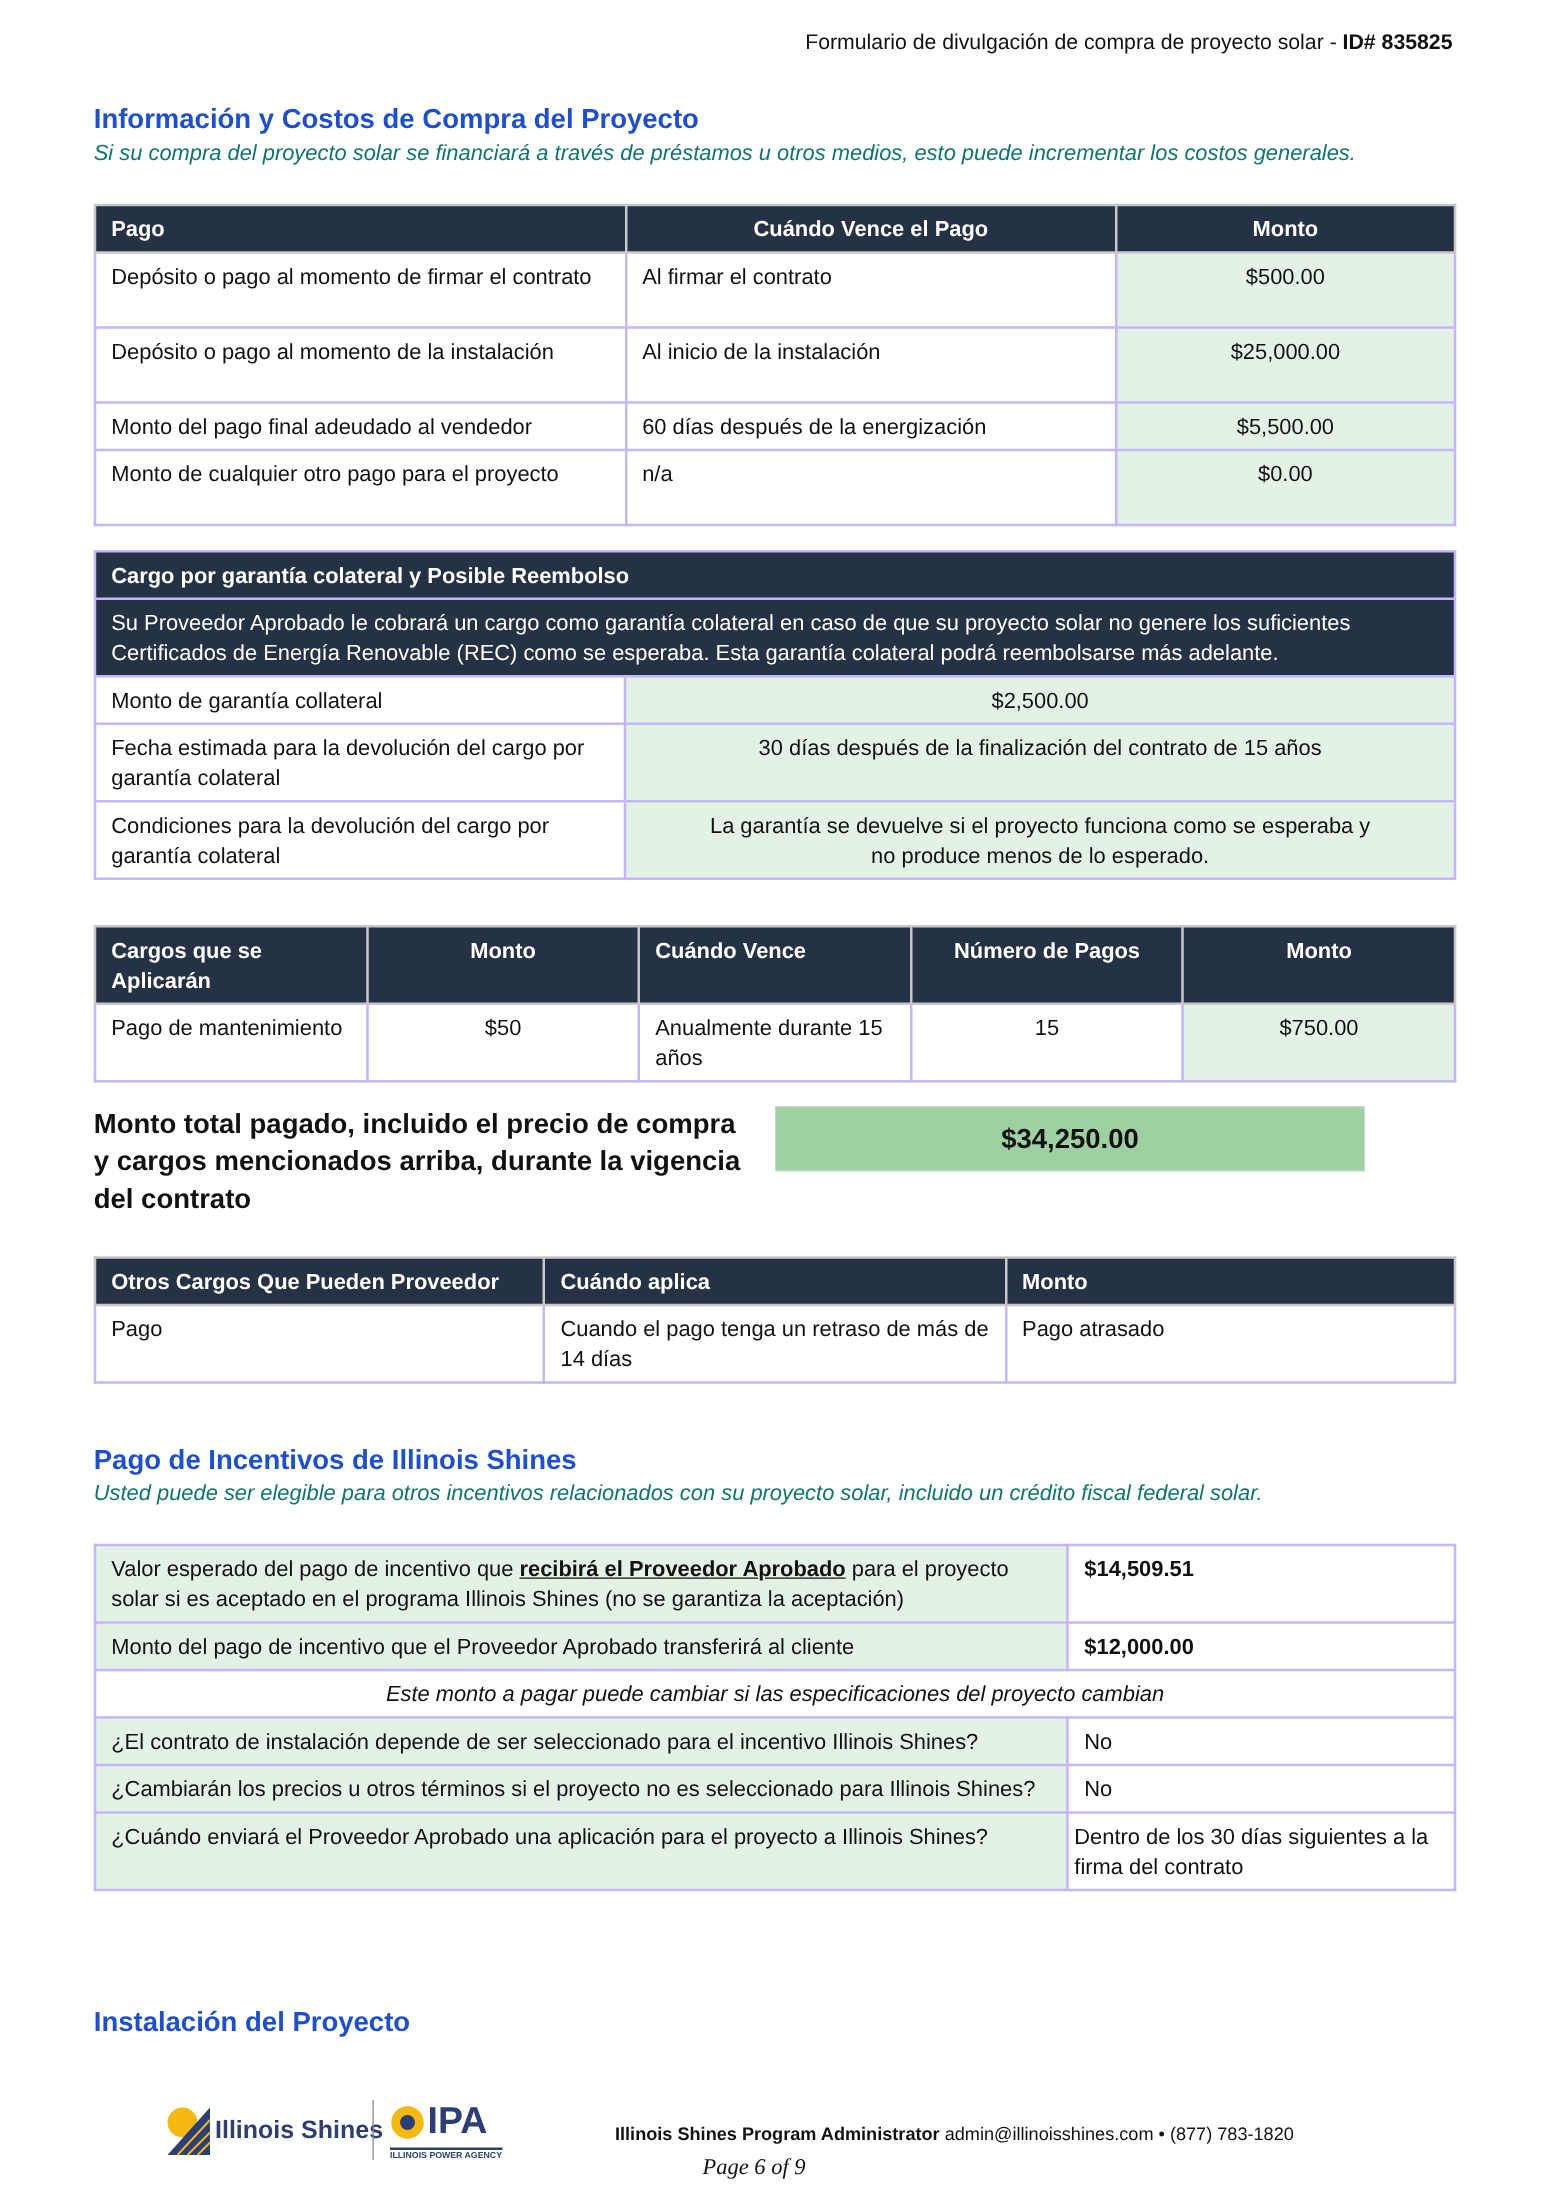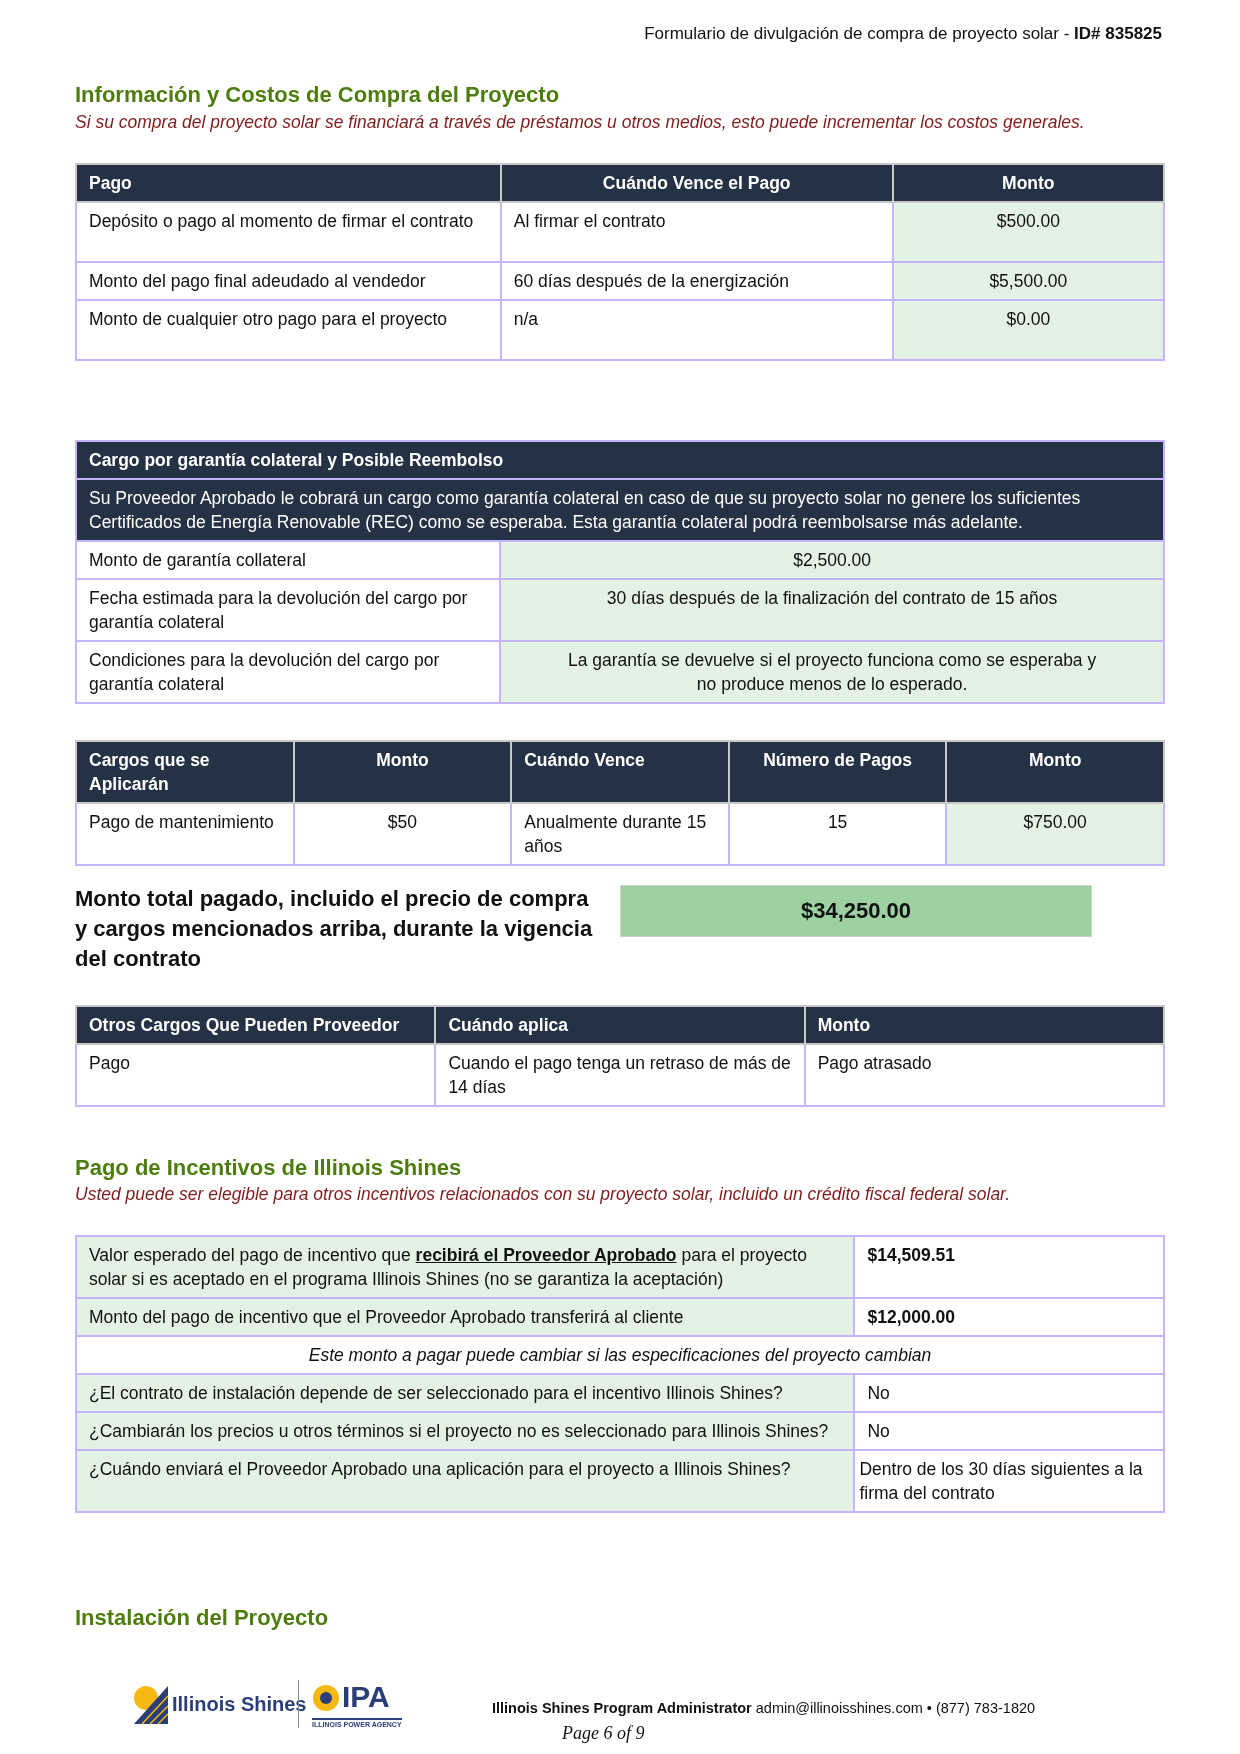"Información y Costos de Compra" .h2 { color: #4d7c0f -> #1d4ed8 }
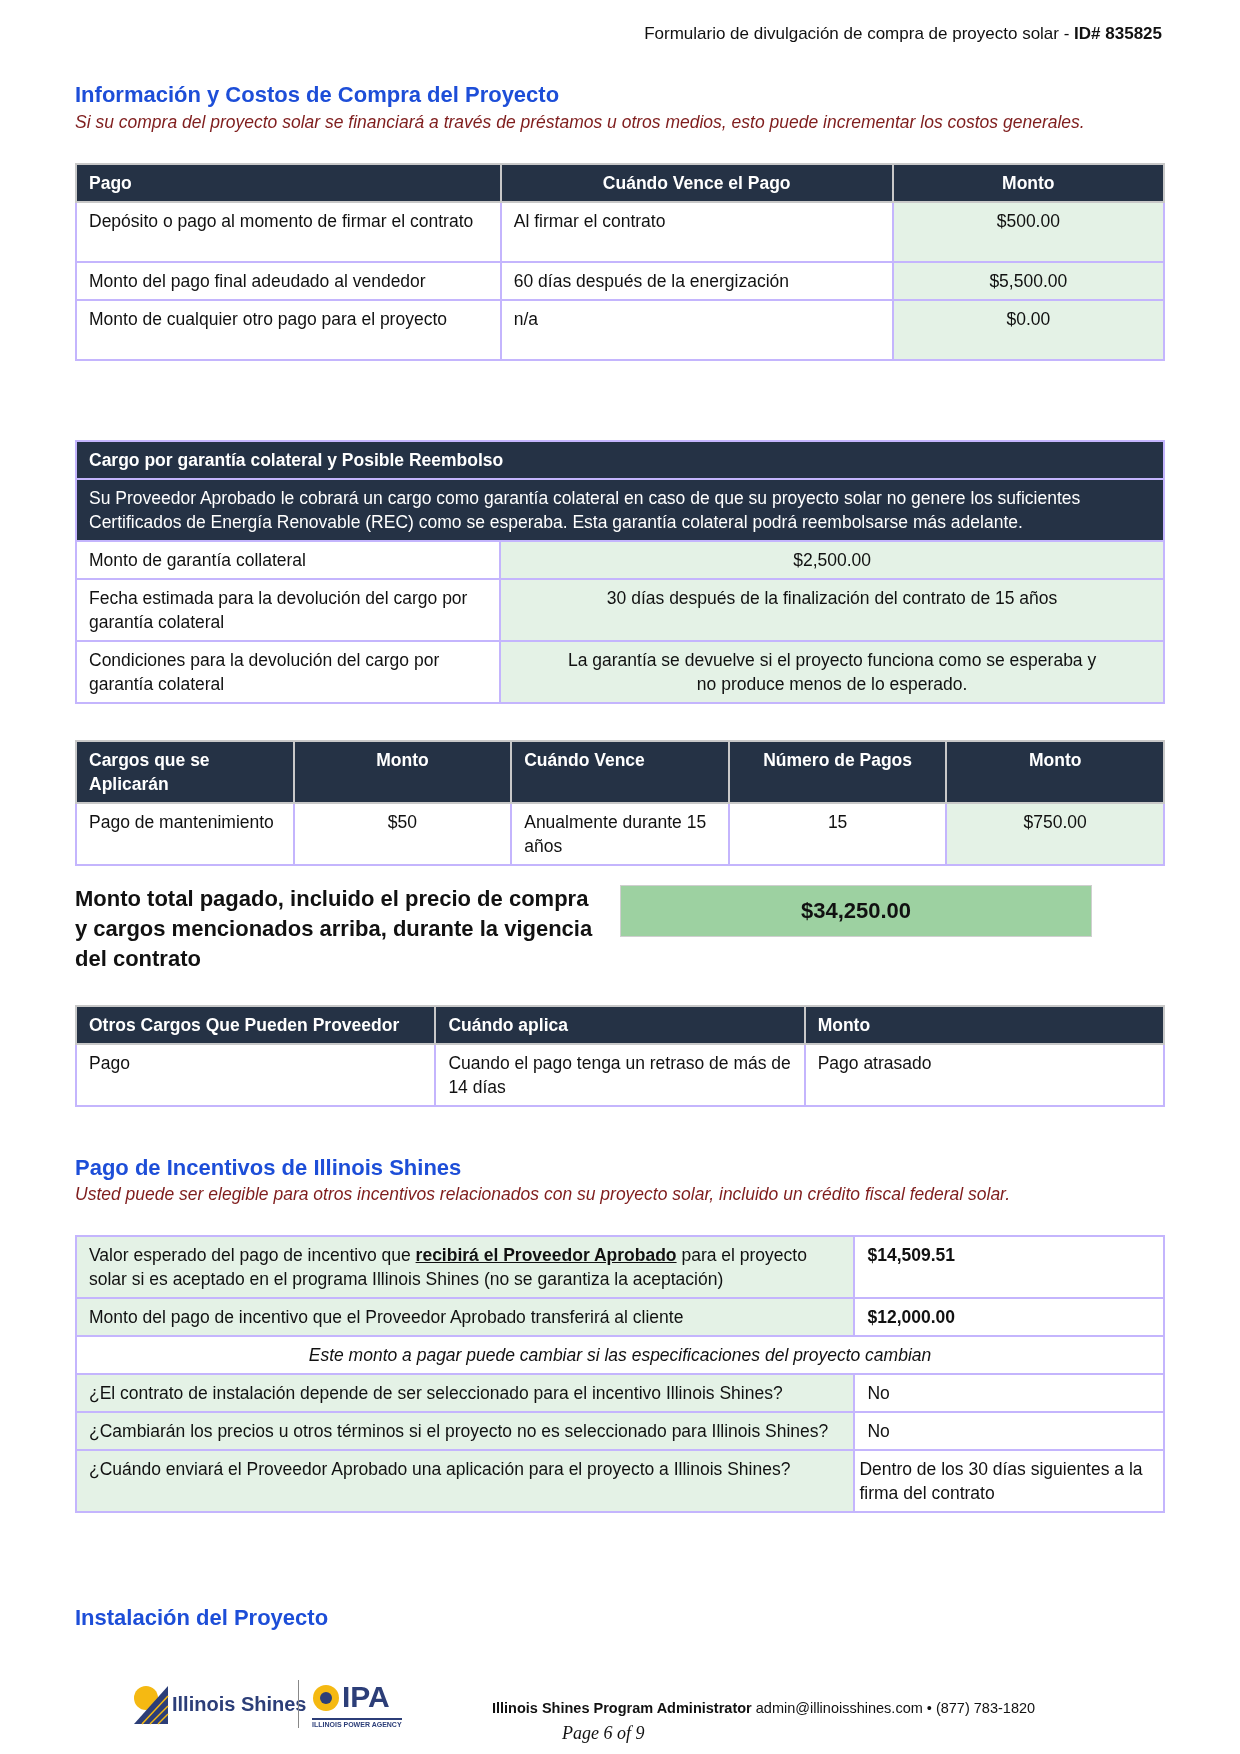"Si su compra del proyecto" .sub { color: #7f1d1d -> #0f766e }
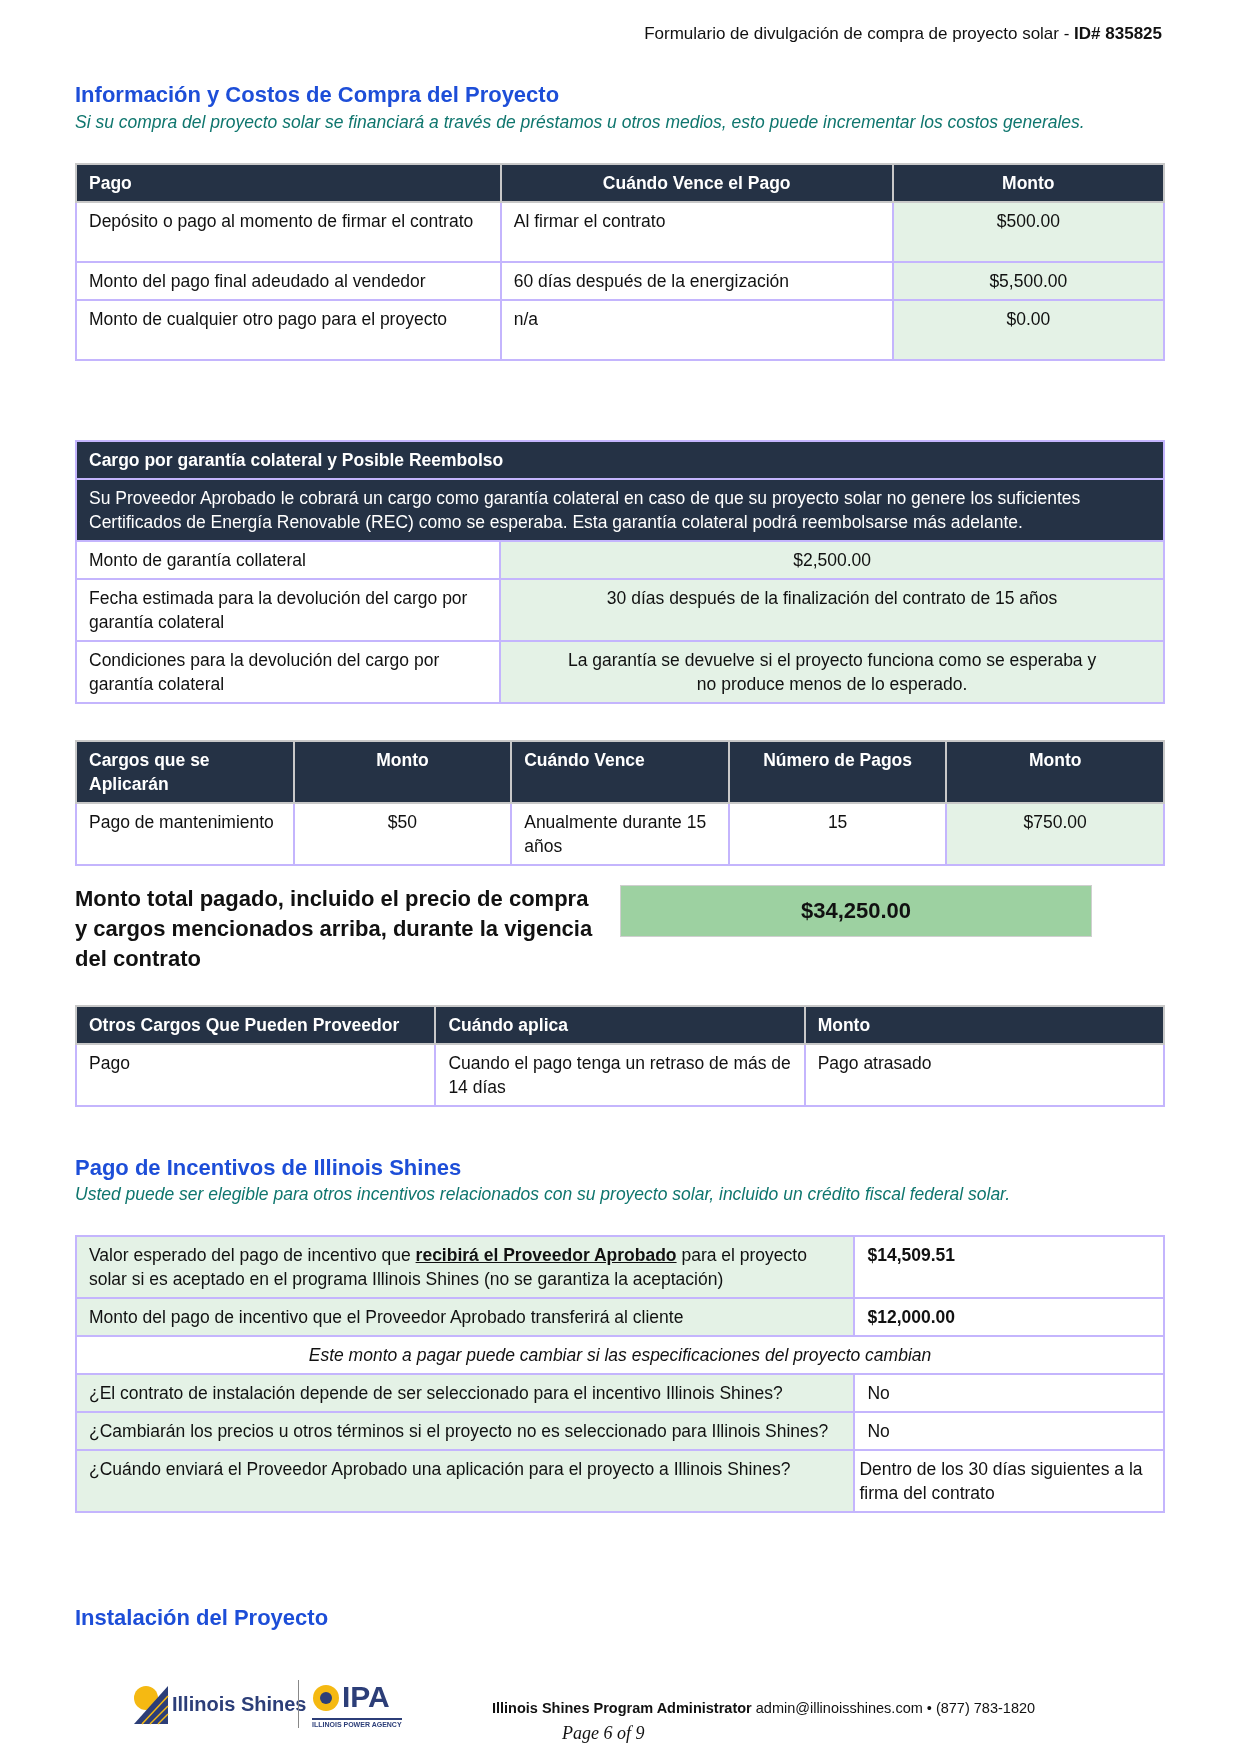"Depósito o pago al momento de la" tr { html: none -> <tr> <td>Depósito o pago al momento de la instalación</td> <td>Al inicio de la instalación</td> <td>$25,000.00</td> </tr> }
